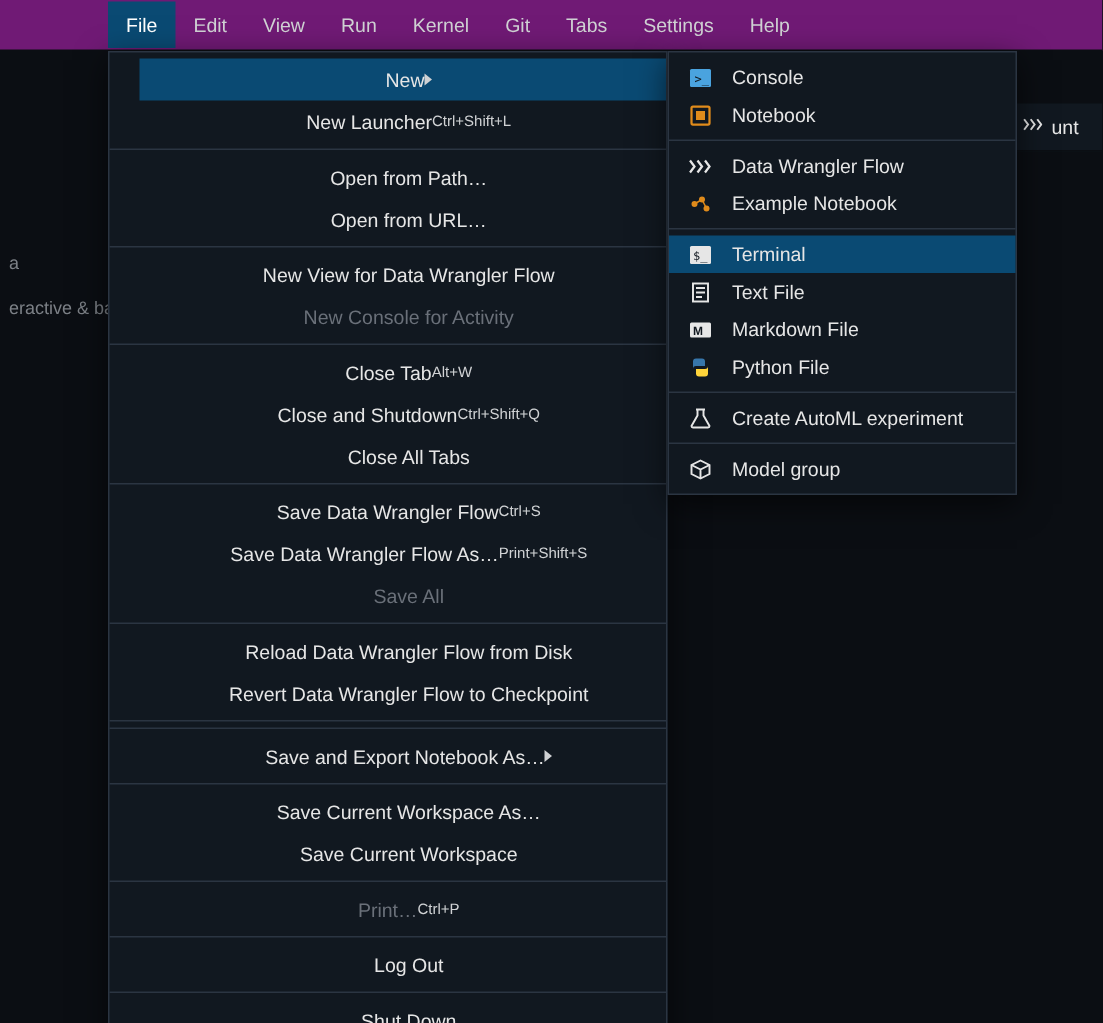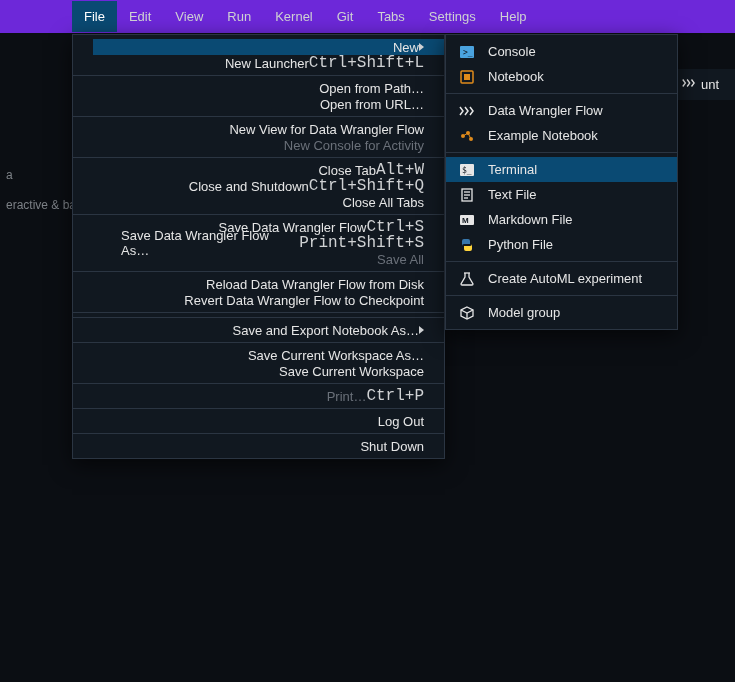"File" .menubar { background: #6d28d9 -> #701a75 }
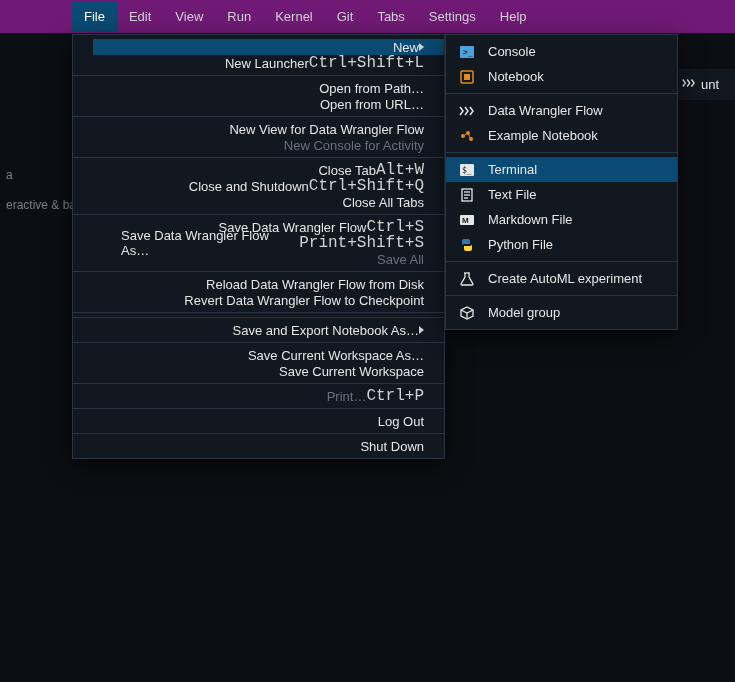"New" .menu-item { height: 16px -> 28px; justify-content: flex-end -> center }
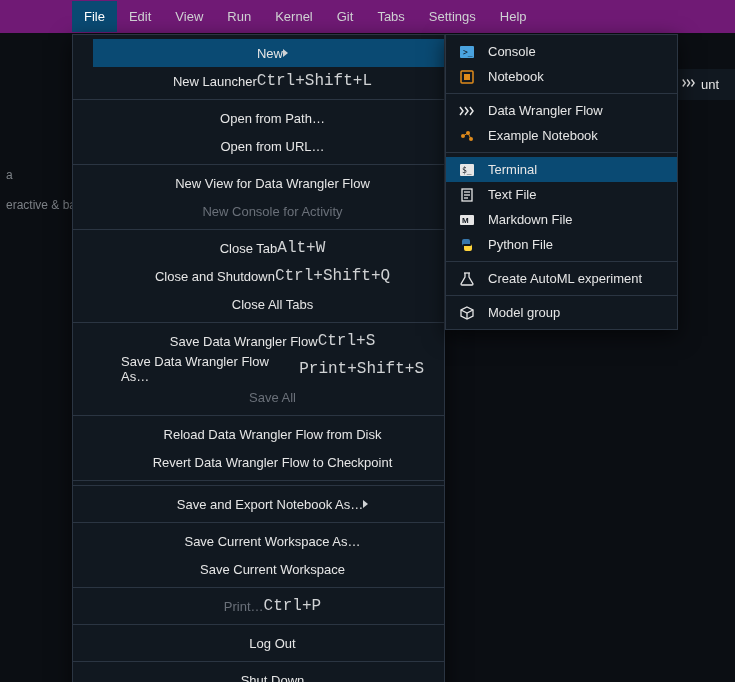"Ctrl+Shift+L" .menu-shortcut { font-family: Liberation Mono, monospace -> none; font-size: 16px -> 10px }
